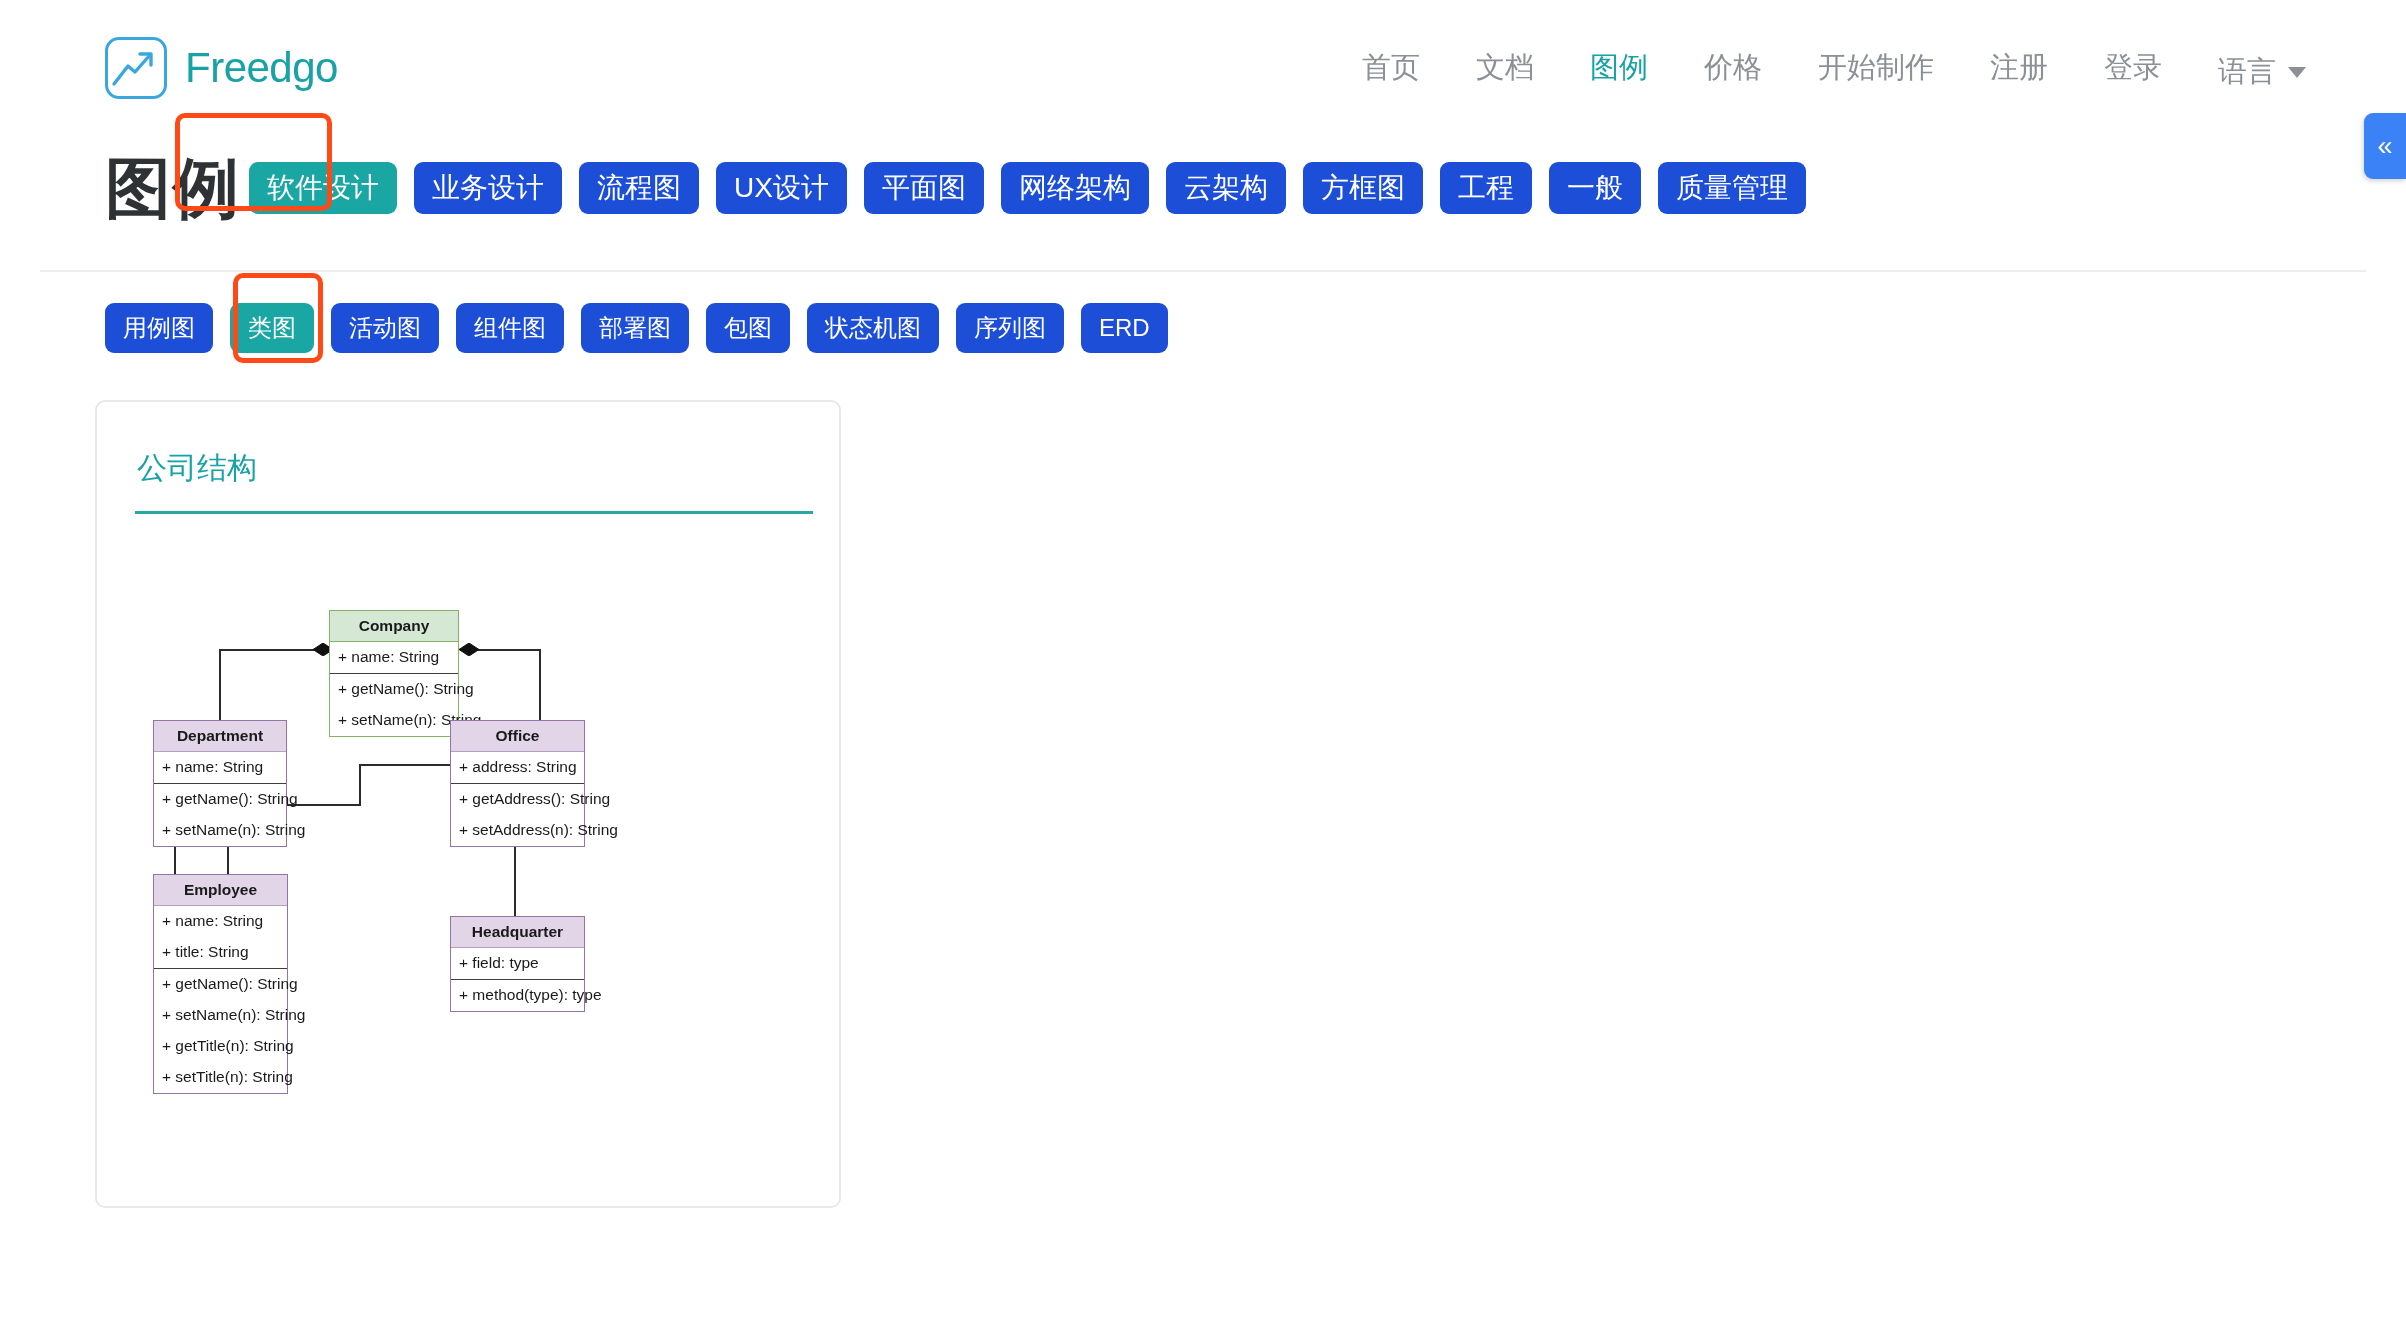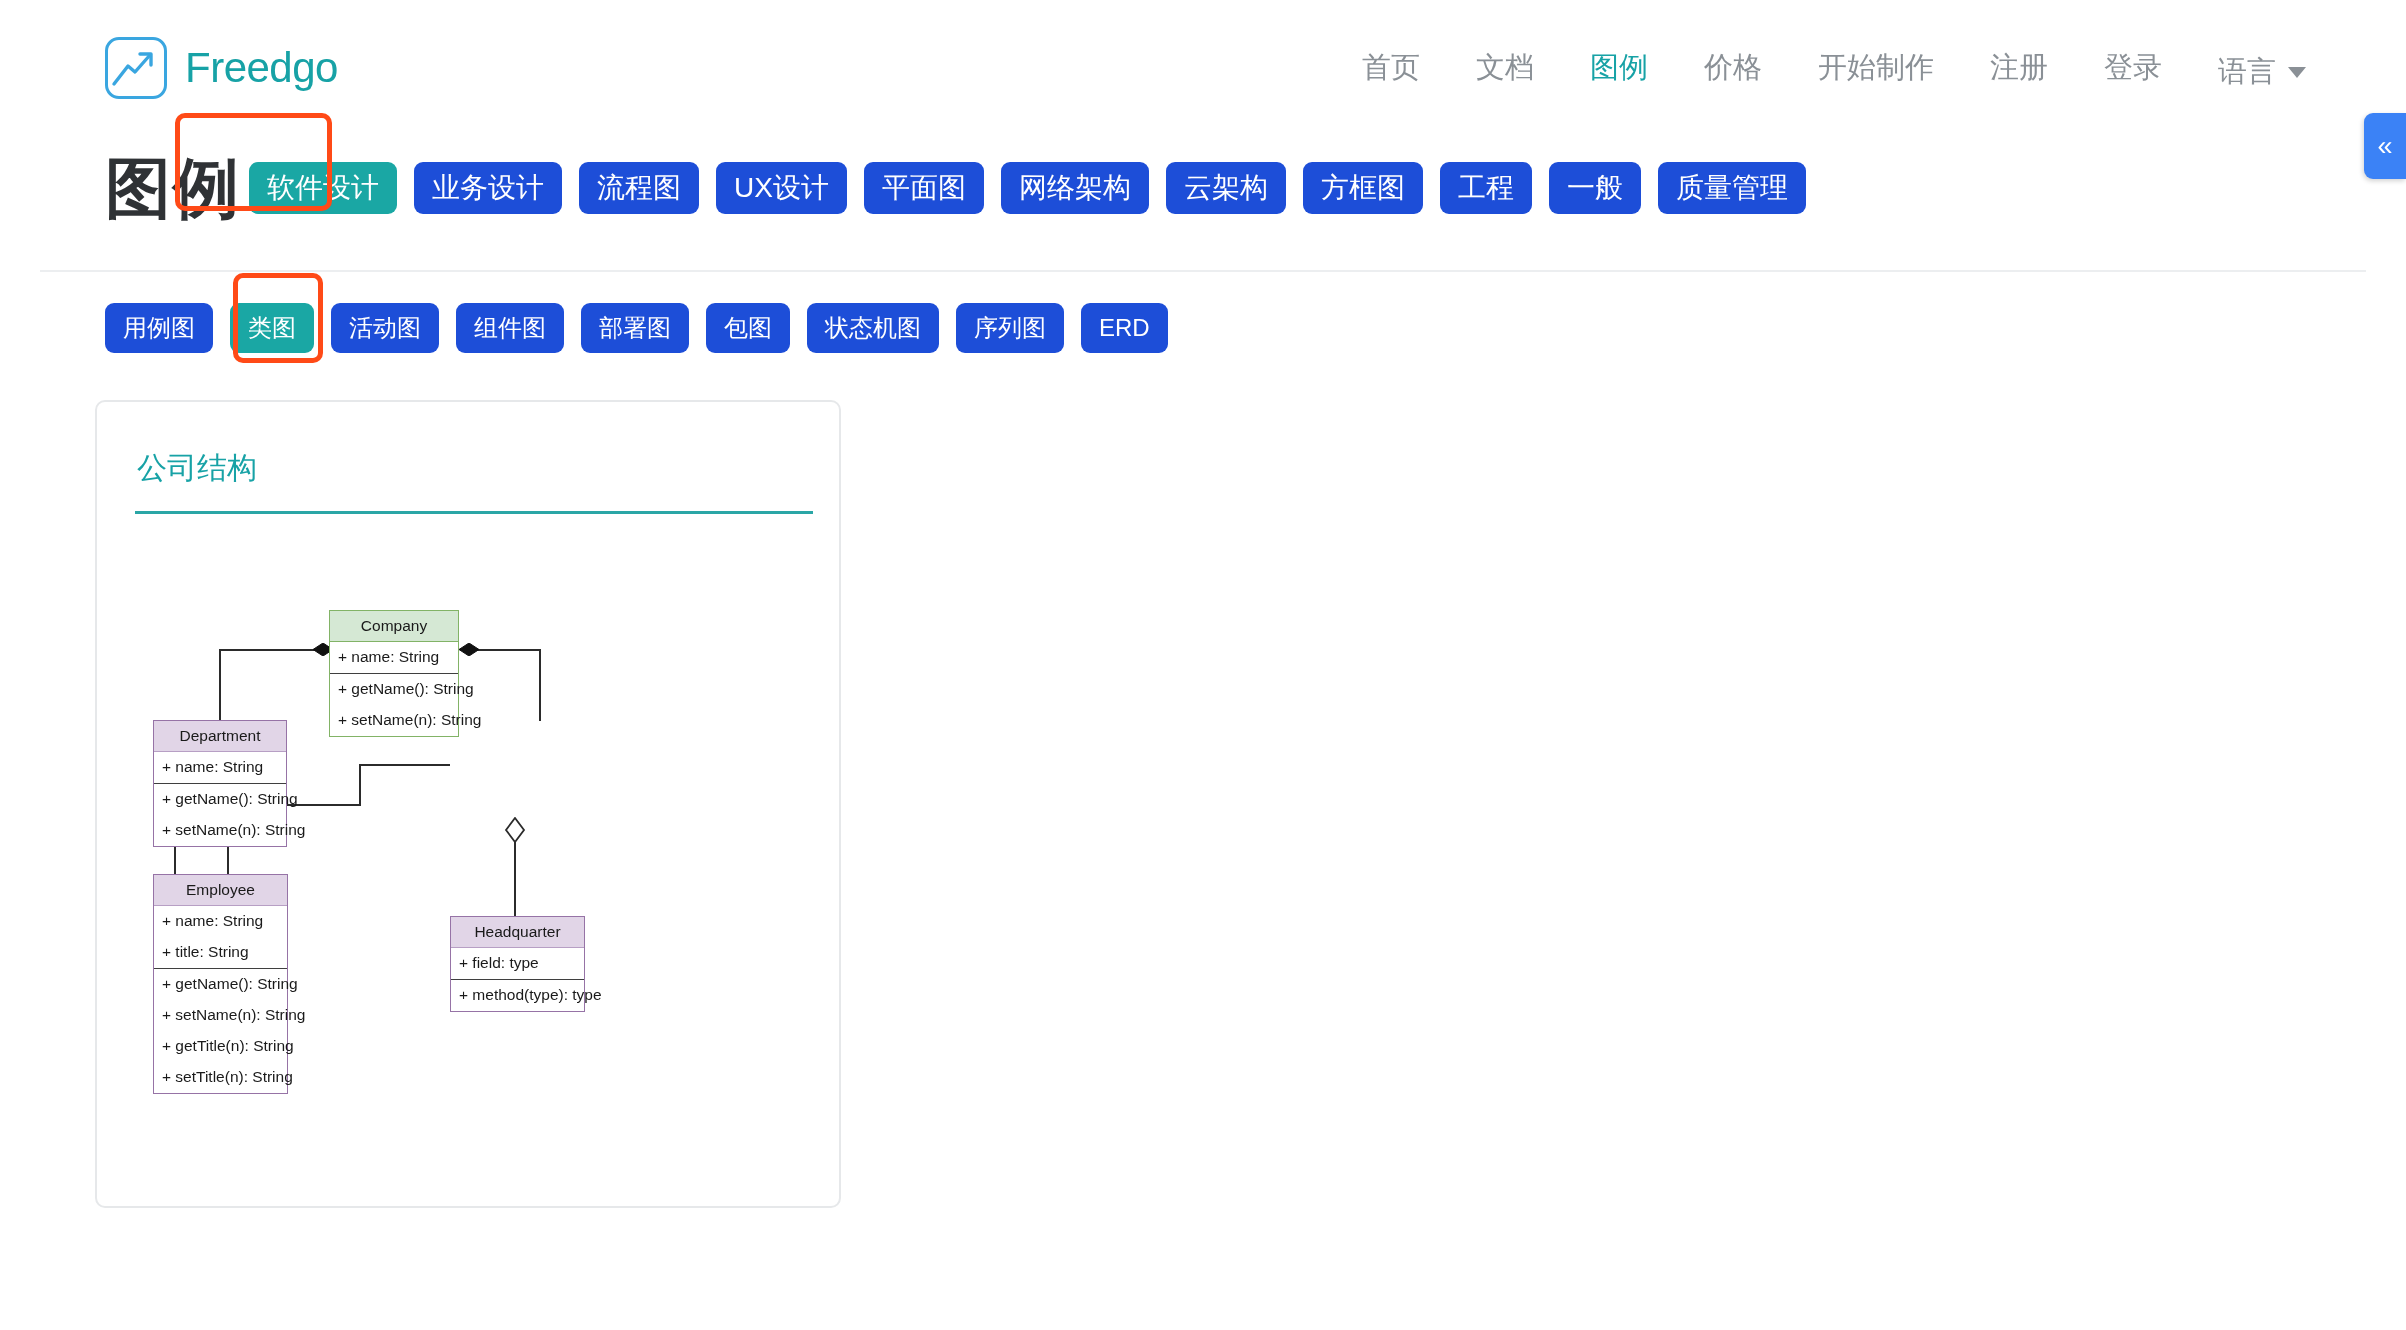"Company" .uml .hdr { font-weight: normal -> bold }
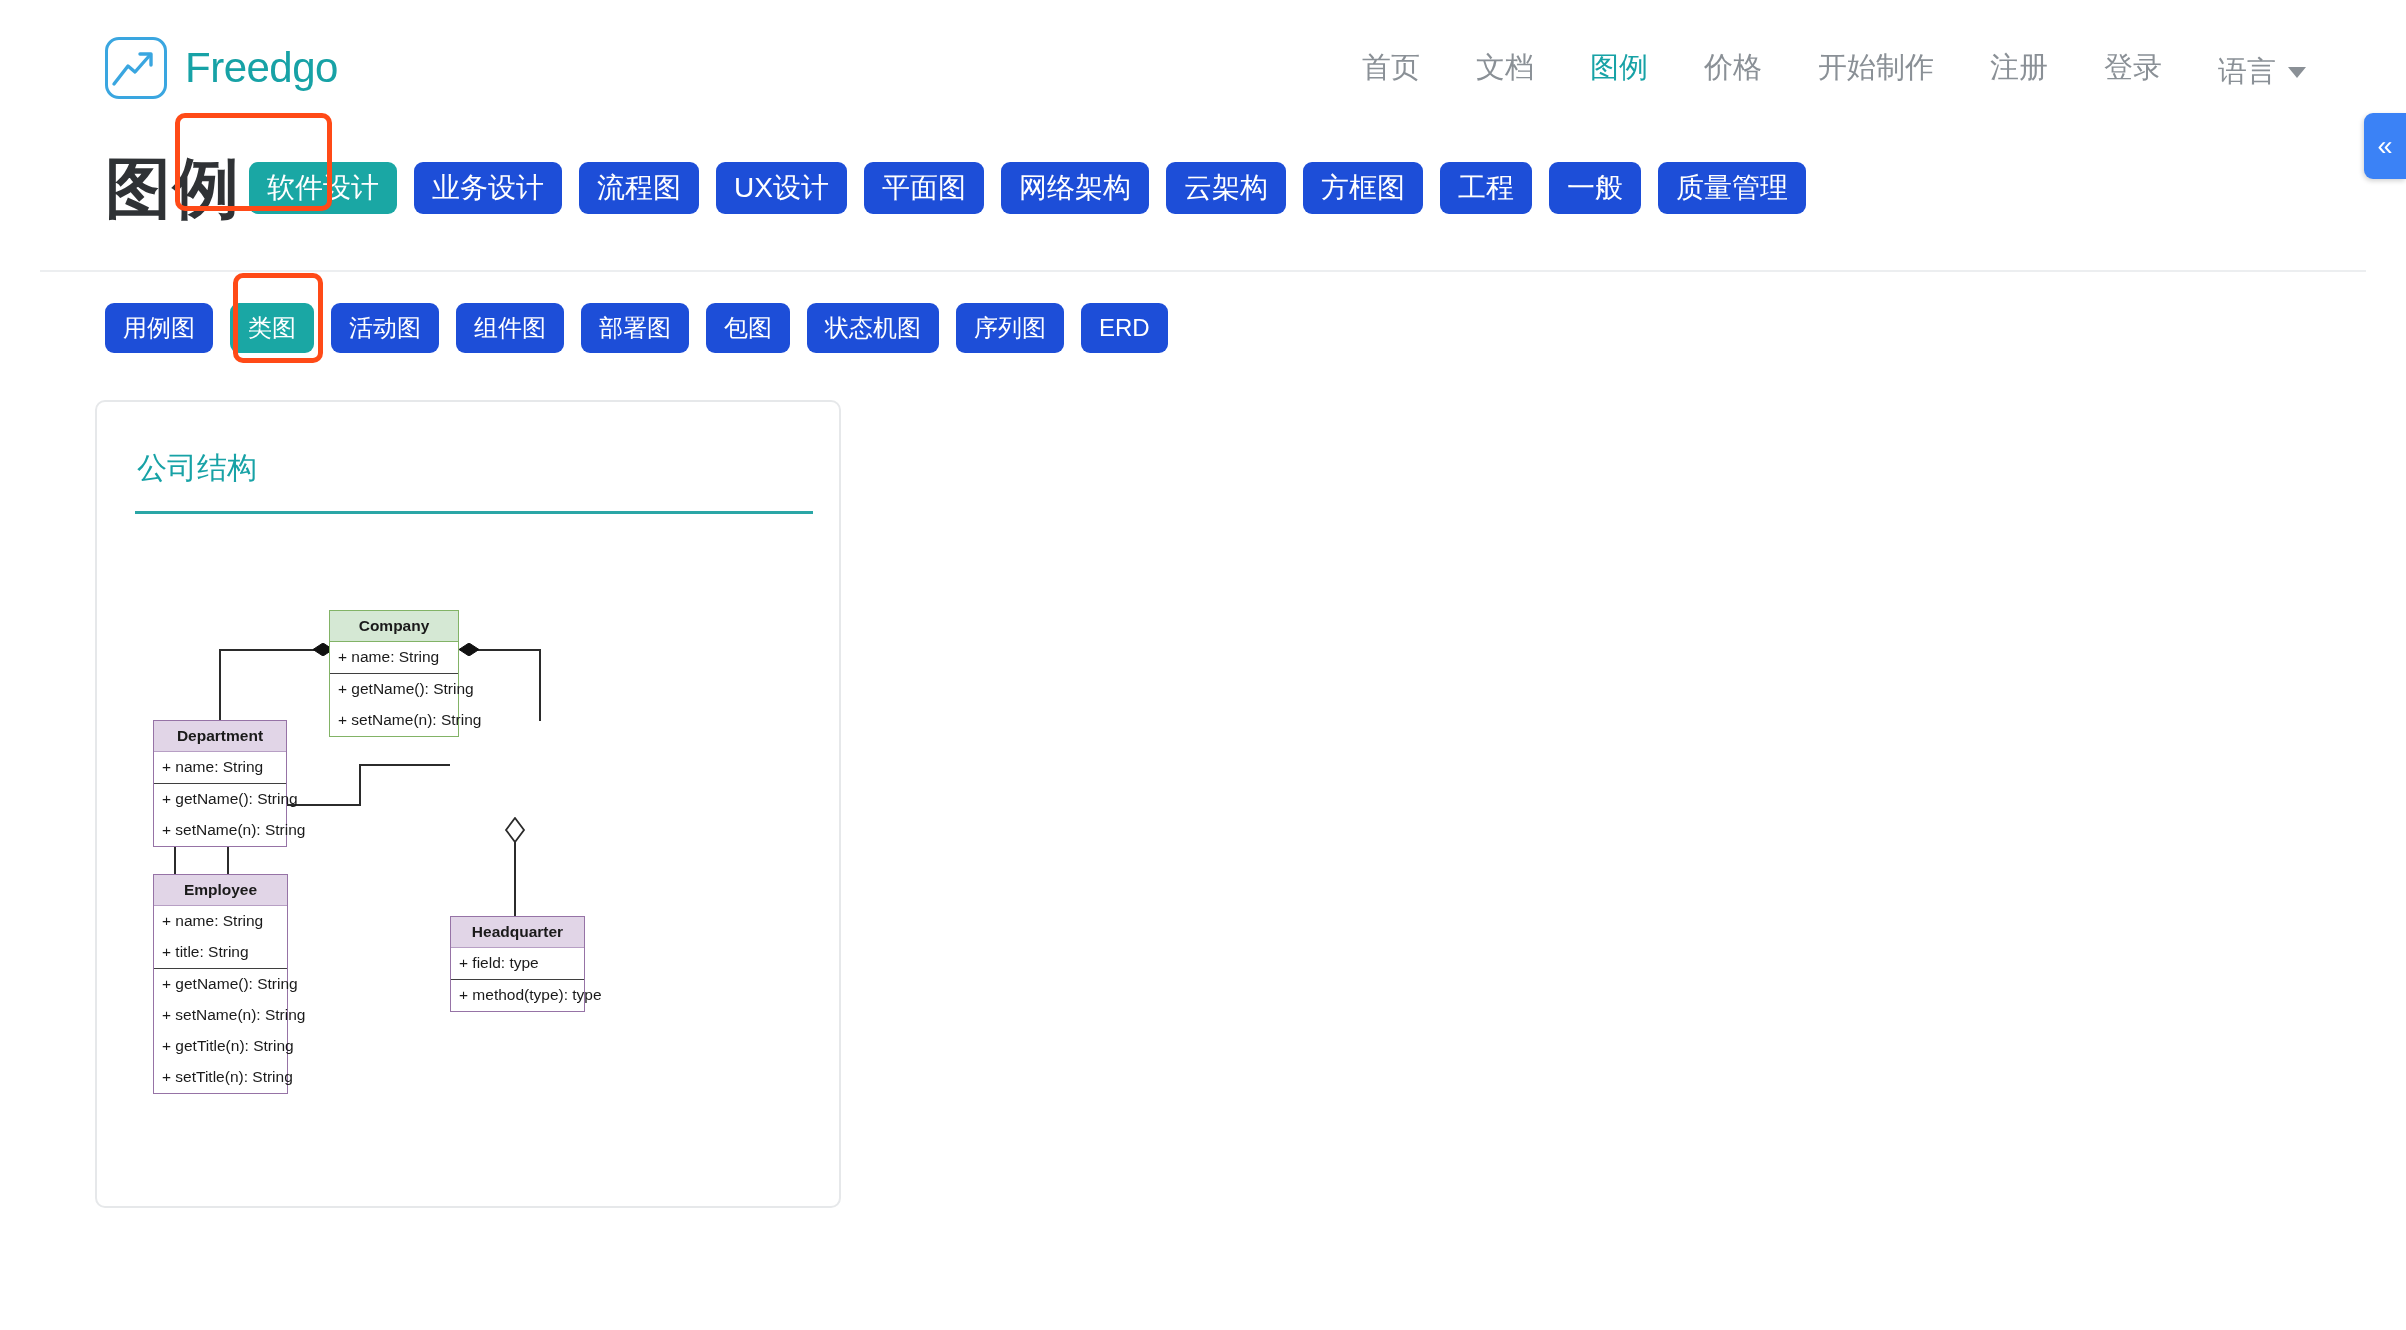"Office" div.uml { html: none -> <div> <div>Office</div> <div>+ address: String</div> <div> <div>+ getAddress(): String</div> <div>+ setAddress(n): String</div> </div> </div> }
